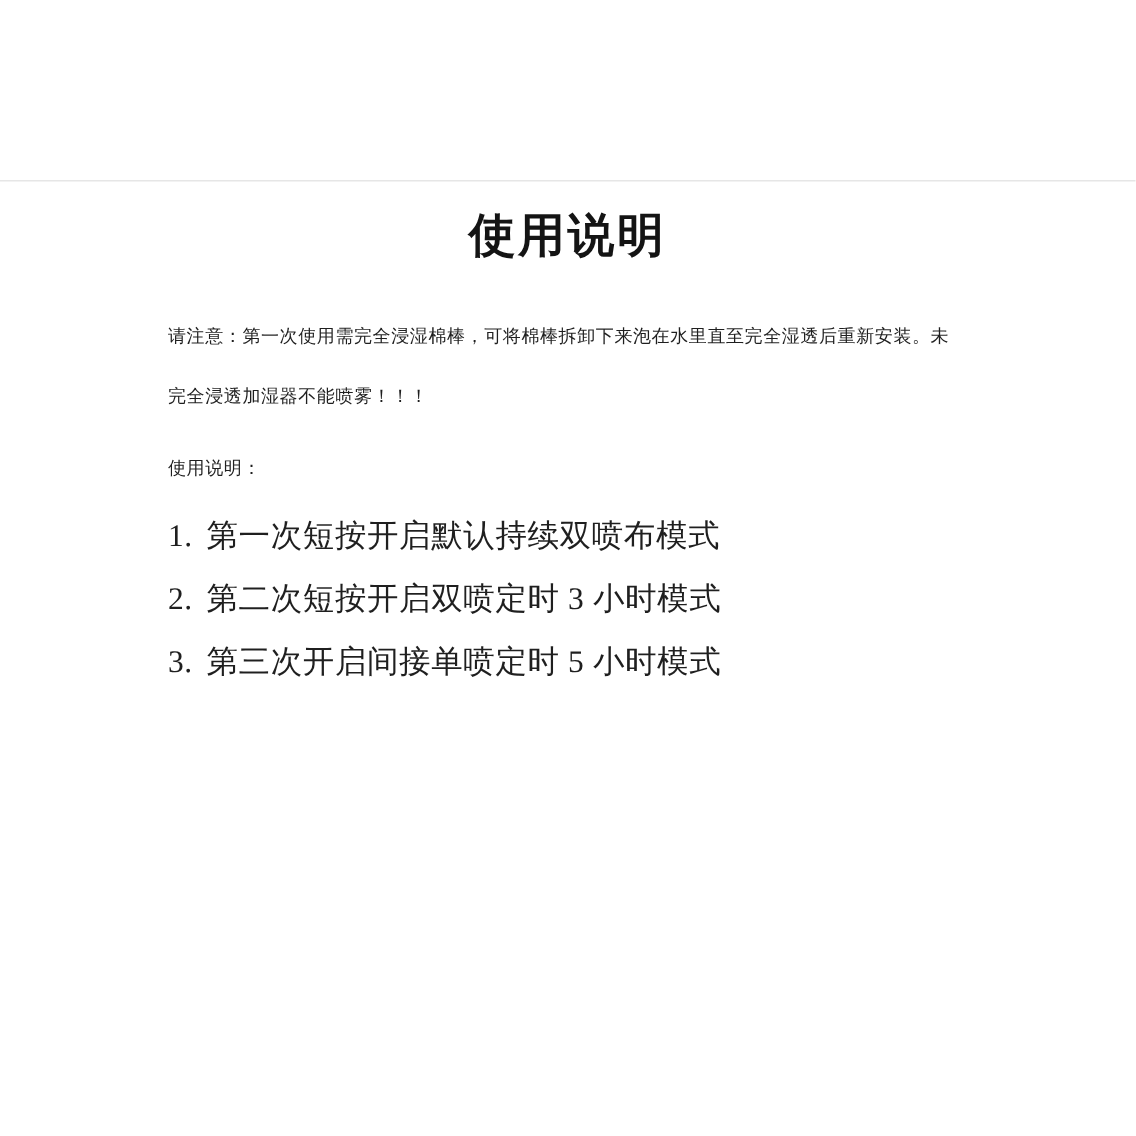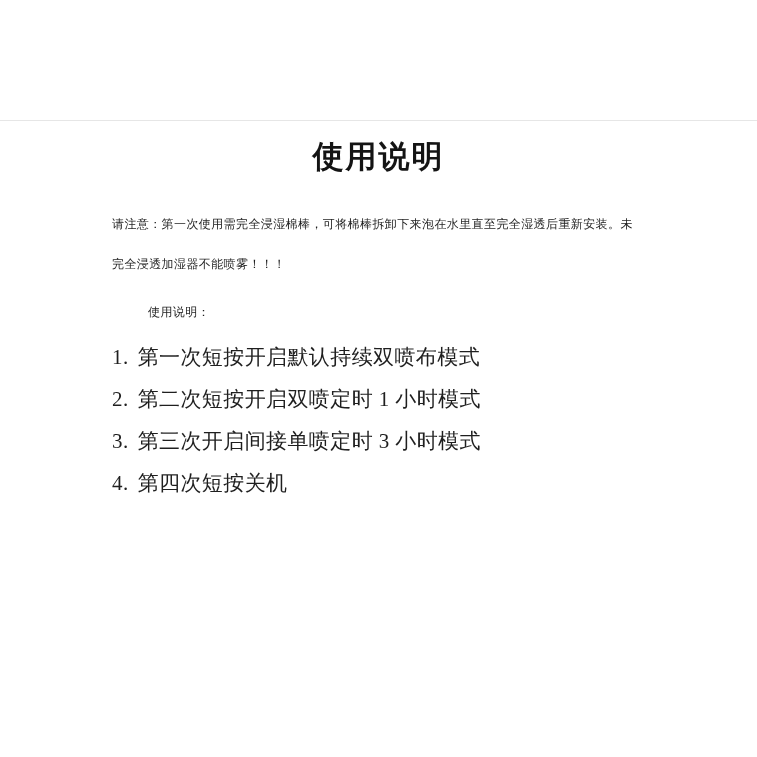"使用说明：" .para.heading-line { margin-left: 36px -> none }
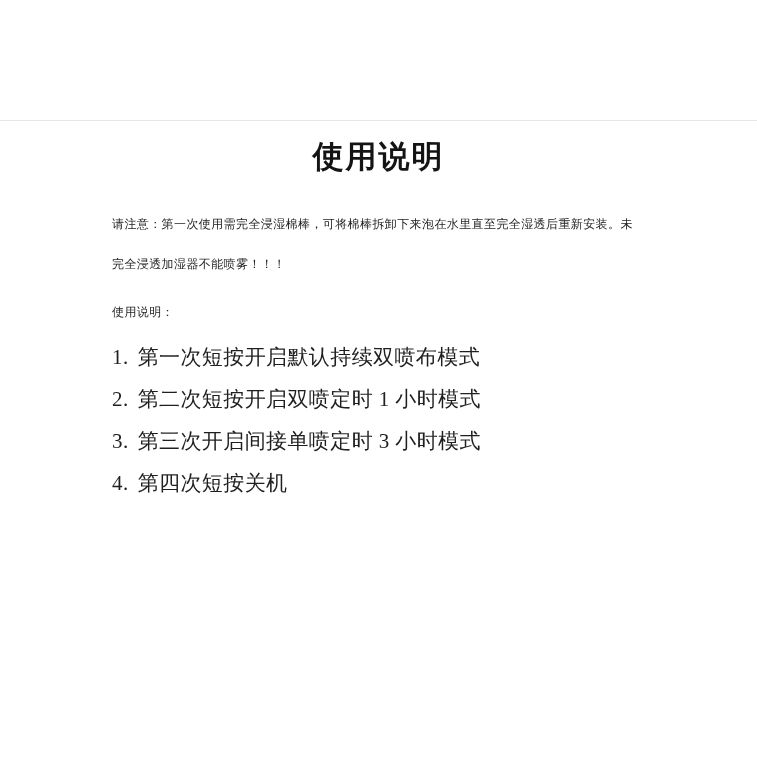"第二次短按开启双喷定时 1 小时模式" span.txt { text: 1 -> 3 }
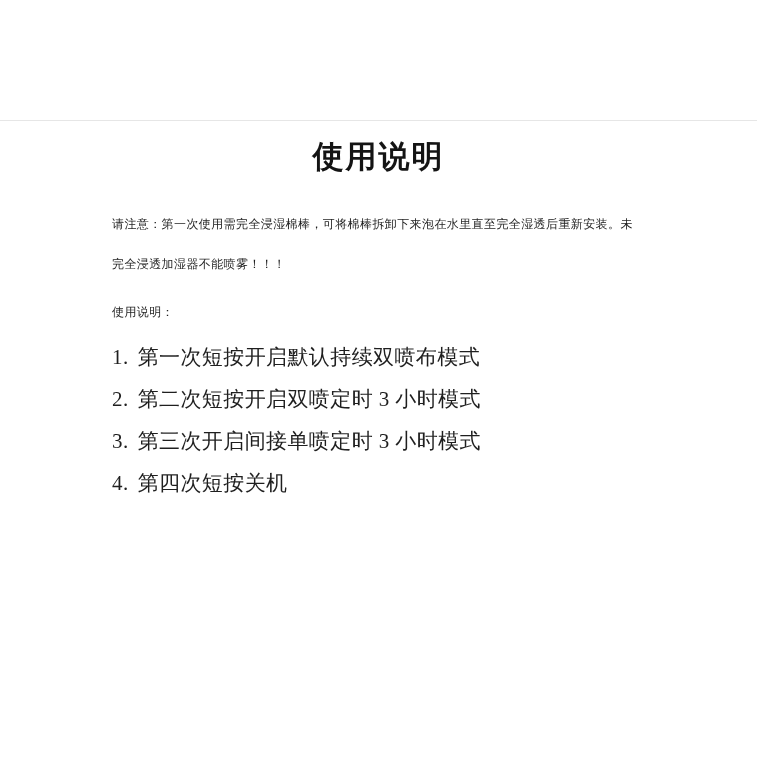"第三次开启间接单喷定时 3 小时模式" span.txt { text: 3 -> 5 }
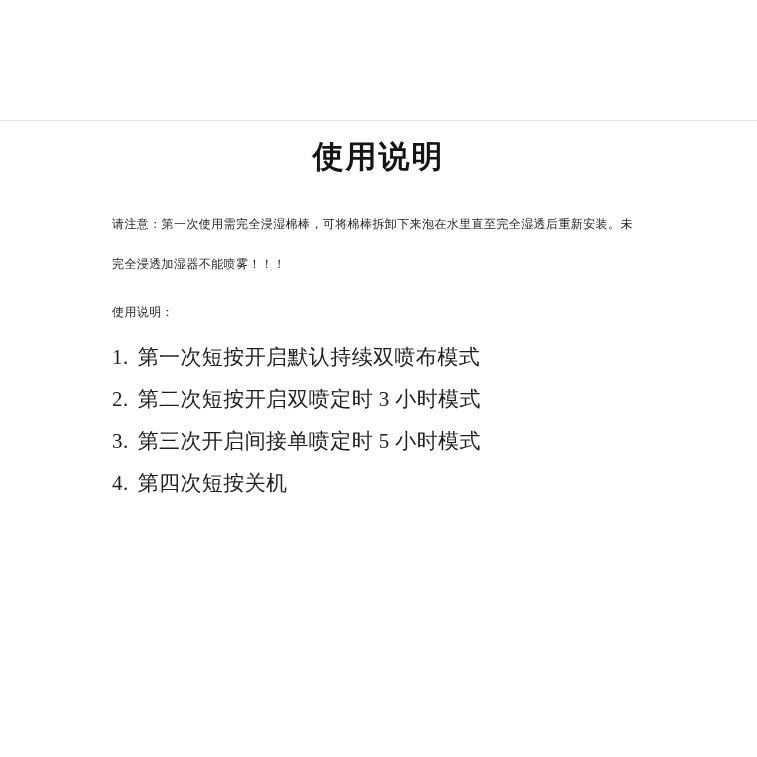"4. 第四次短按关机" li.step { html: <li> <span>4.</span> <span>第四次短按关机</span> </li> -> none }
